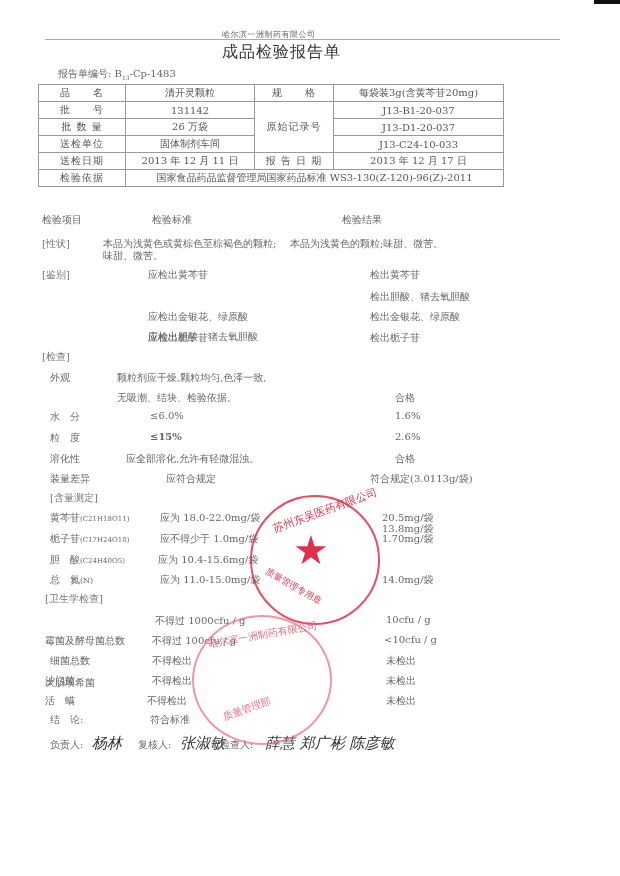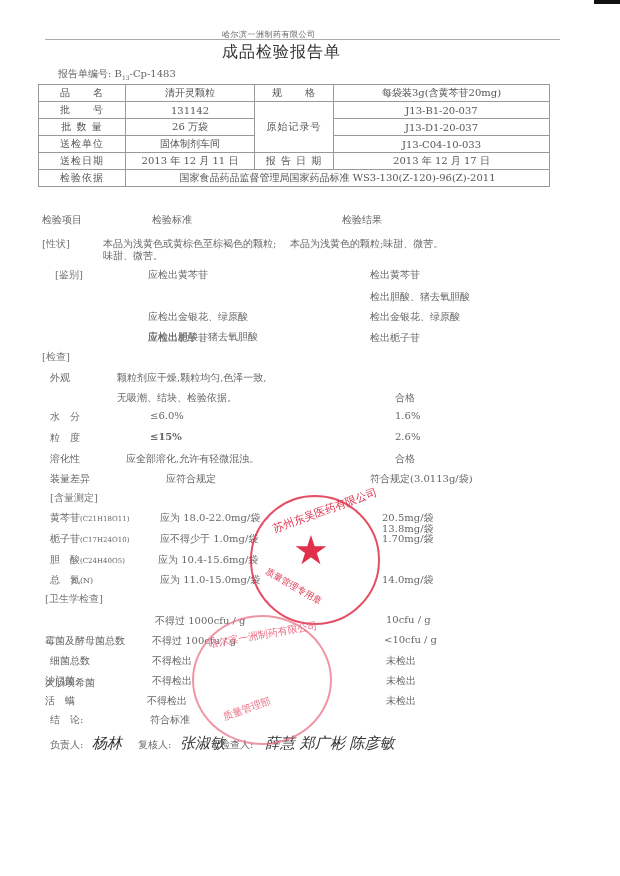"品 名" table.info { width: 512px -> 466px }
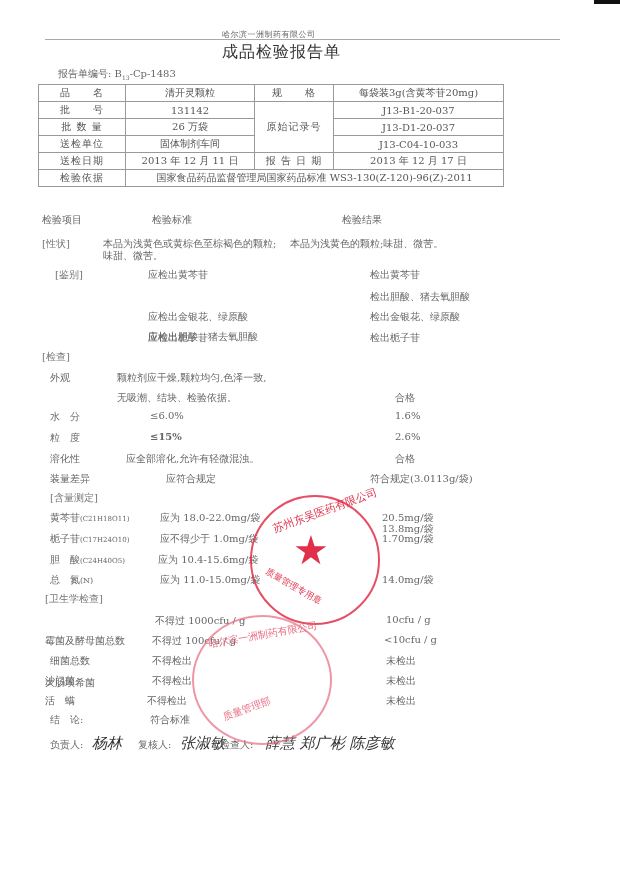"J13-C04-10-033" td { text: J13-C04-10-033 -> J13-C24-10-033 }
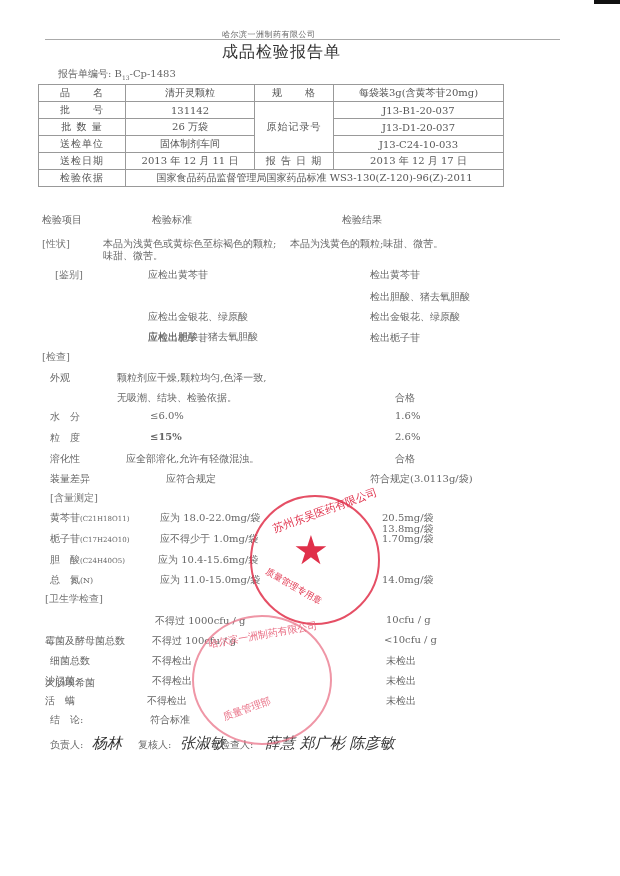"[鉴别]" div.abs { margin-left: 13px -> none }
